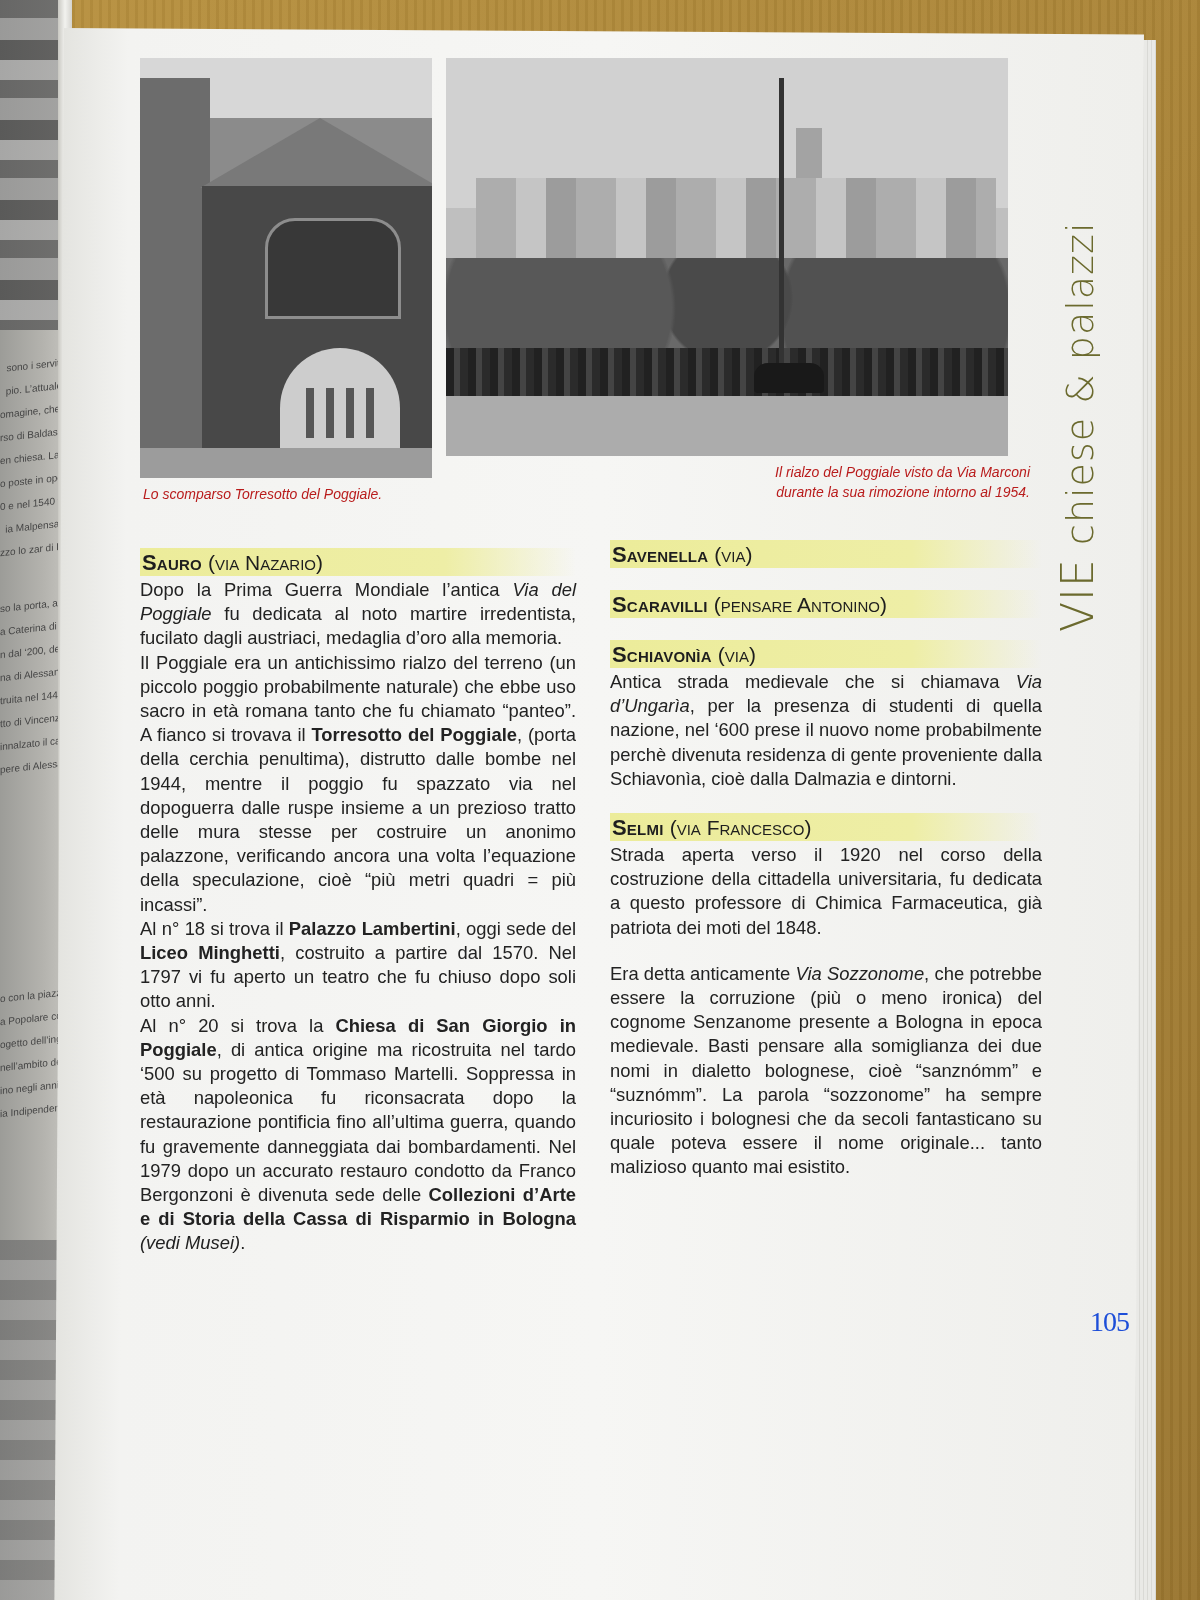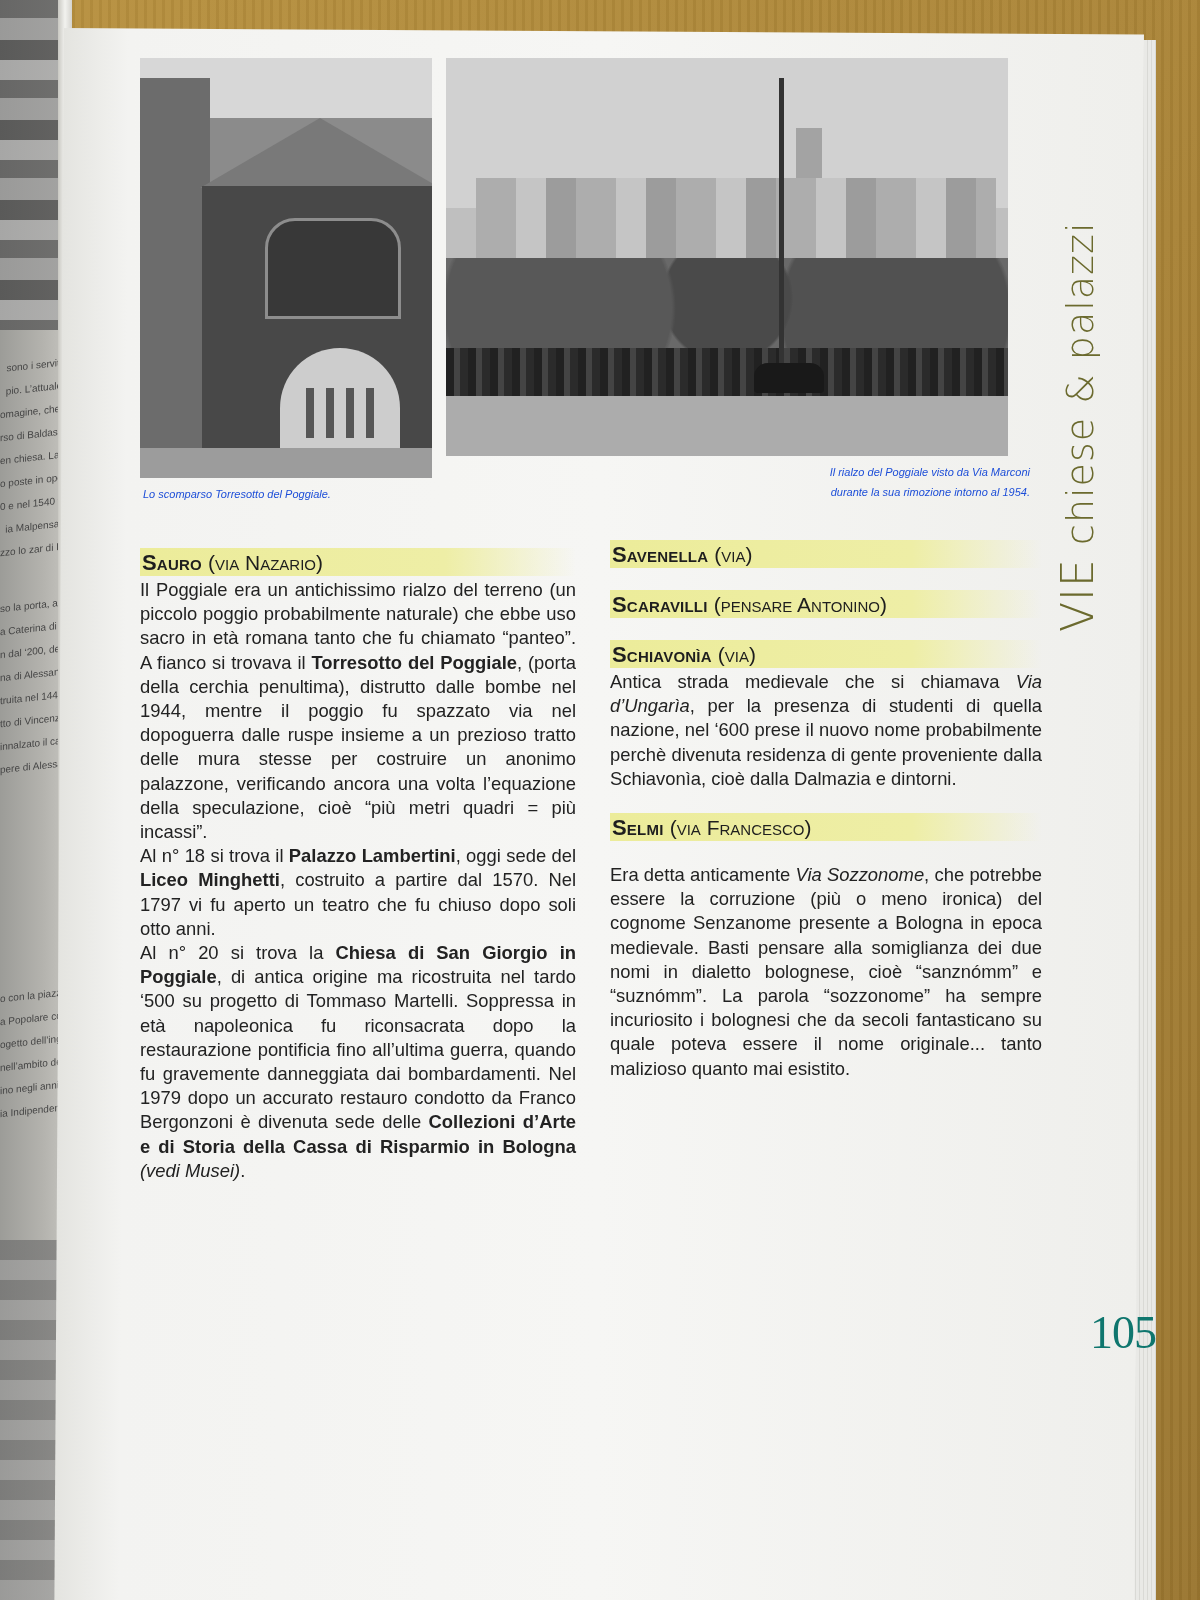"Il rialzo del Poggiale visto" .caption { color: #1d4ed8 -> #b91c1c; font-size: 11px -> 14px }
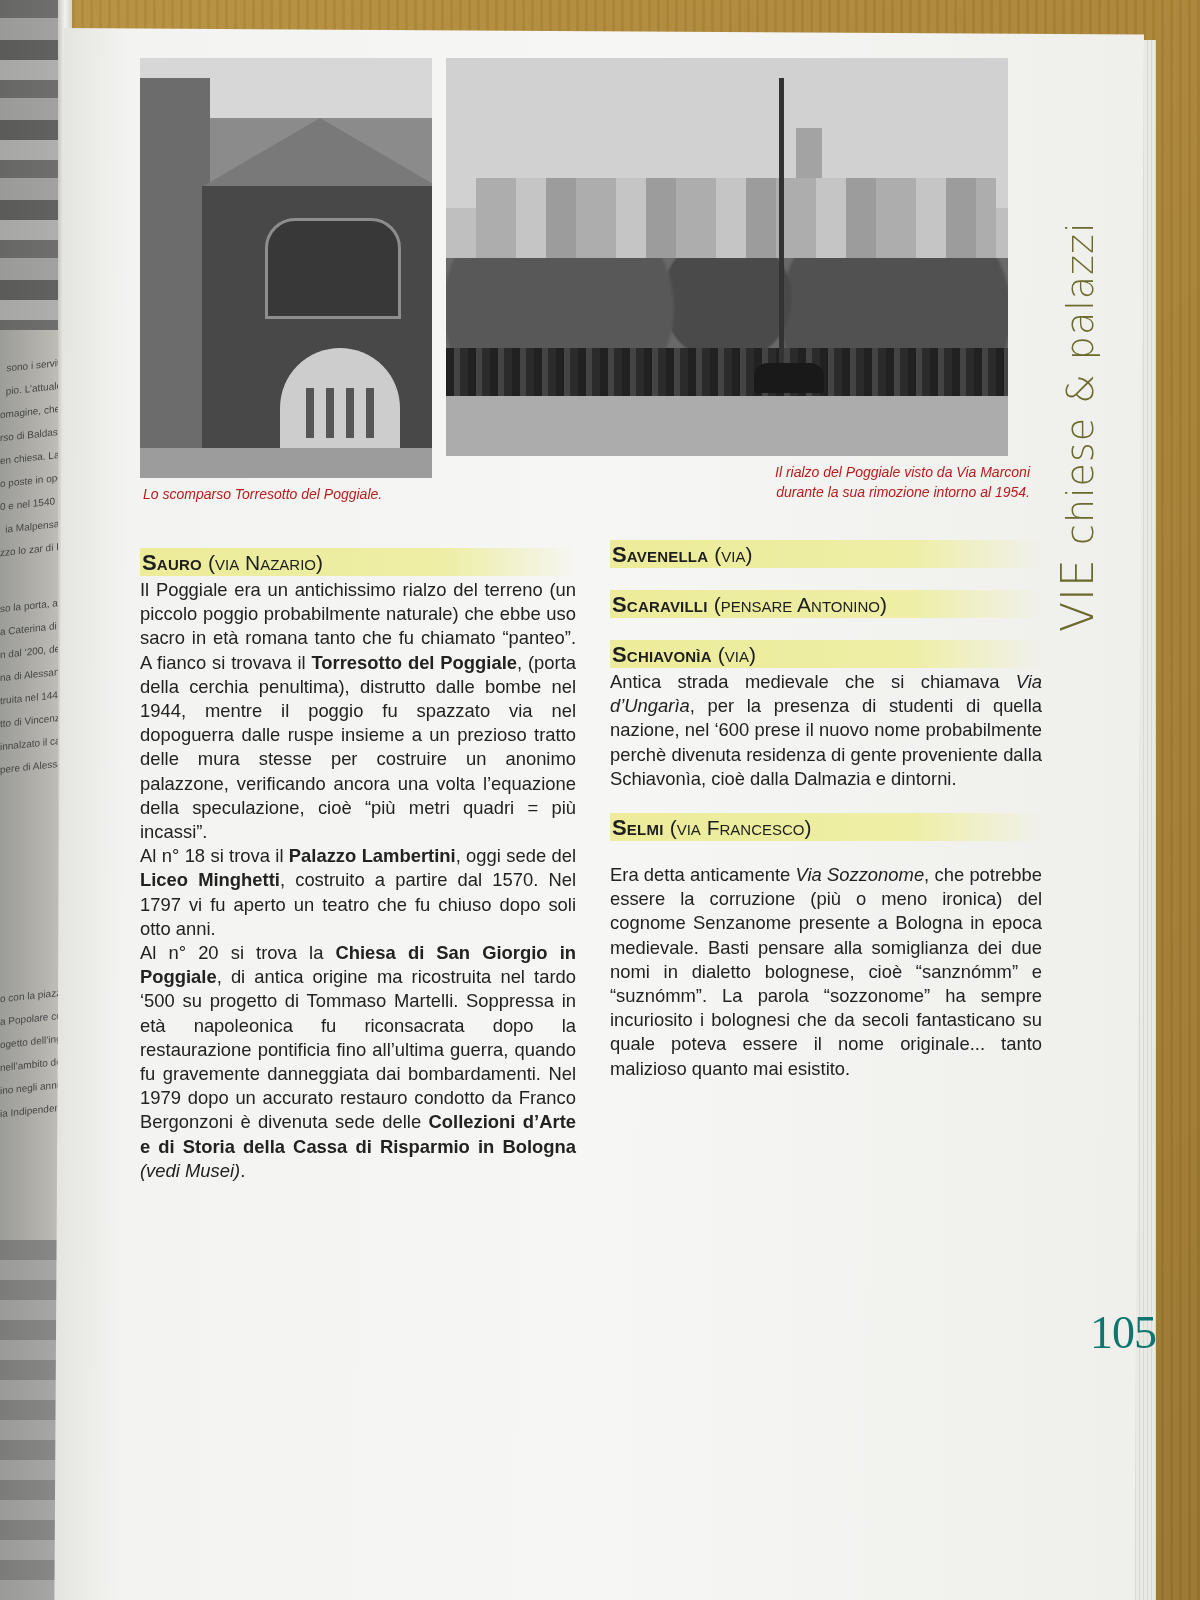"Dopo la Prima Guerra Mondiale" p { html: none -> <p><span>Dopo la Prima Guerra Mondiale l’antica </span><span>Via del Poggiale</span><span> fu dedicata al noto martire irredentista, fucilato dagli austriaci, medaglia d’oro alla memoria.</span></p> }
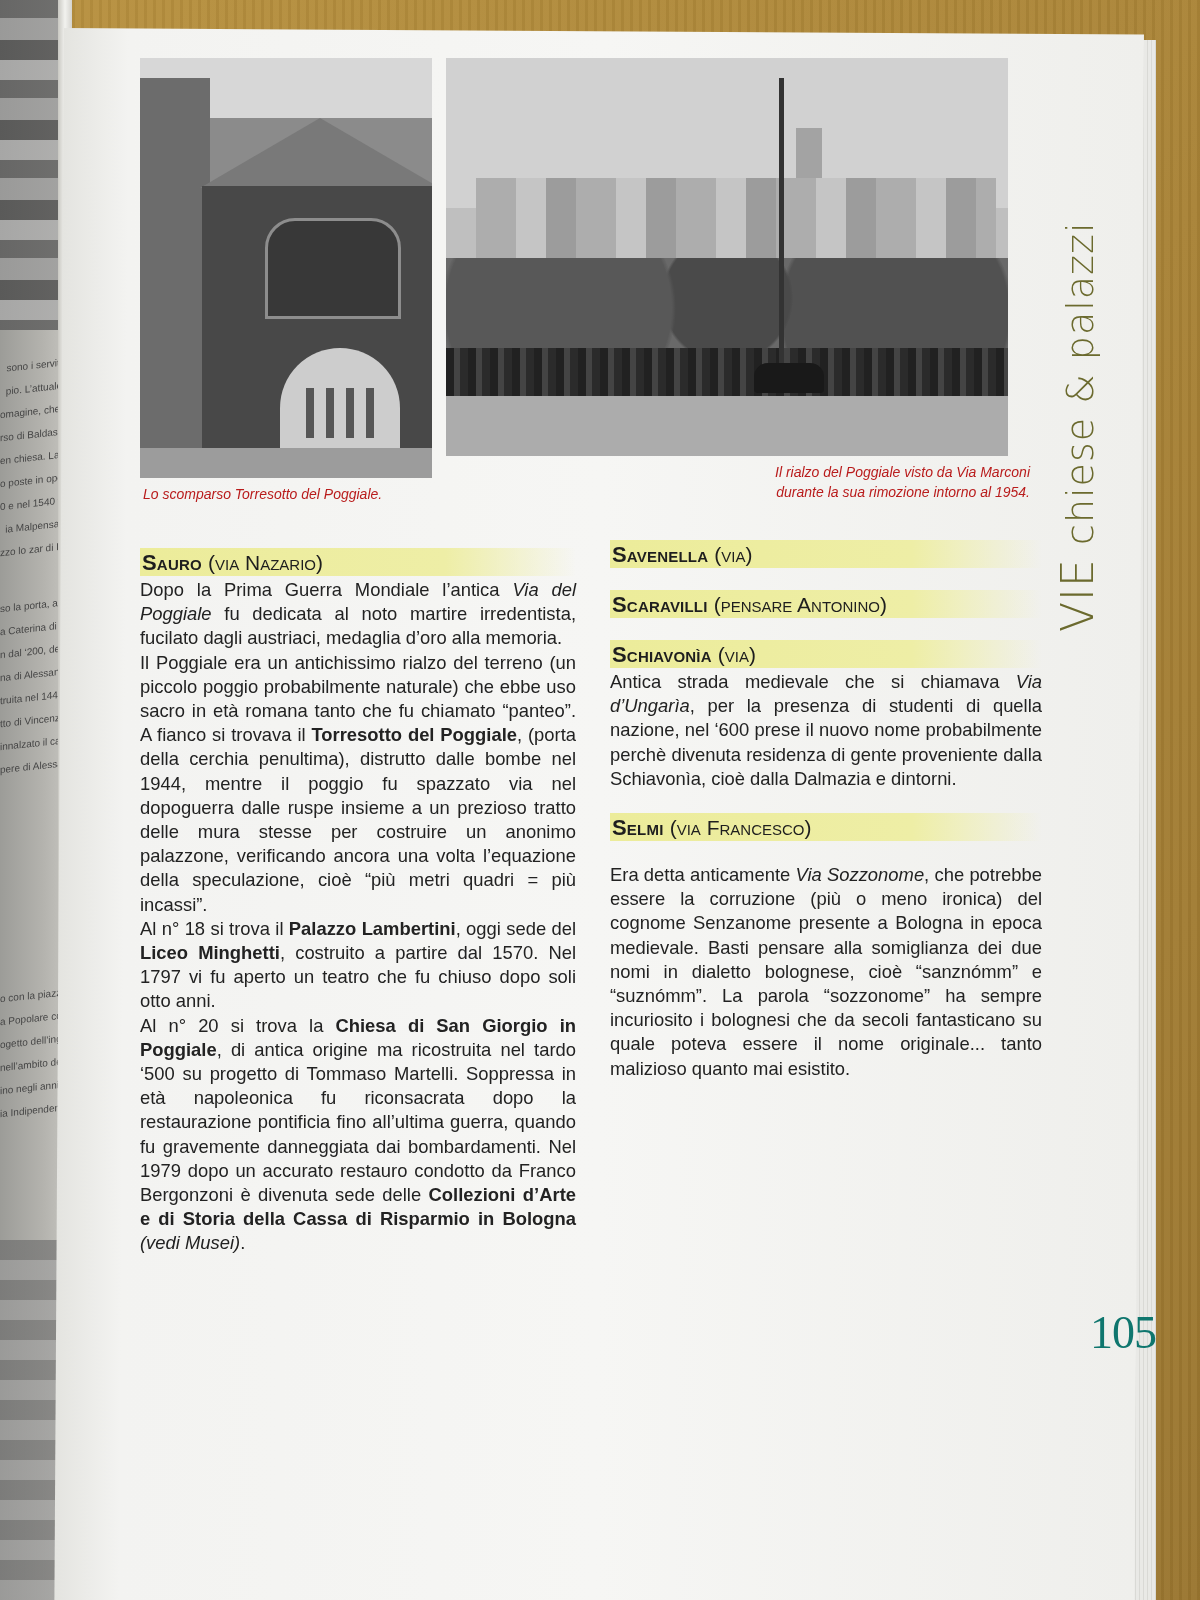"Strada aperta verso il 1920" p { html: none -> <p><span>Strada aperta verso il 1920 nel corso della costruzione della cittadella universitaria, fu dedicata a questo professore di Chimica Farmaceutica, già patriota dei moti del 1848.</span></p> }
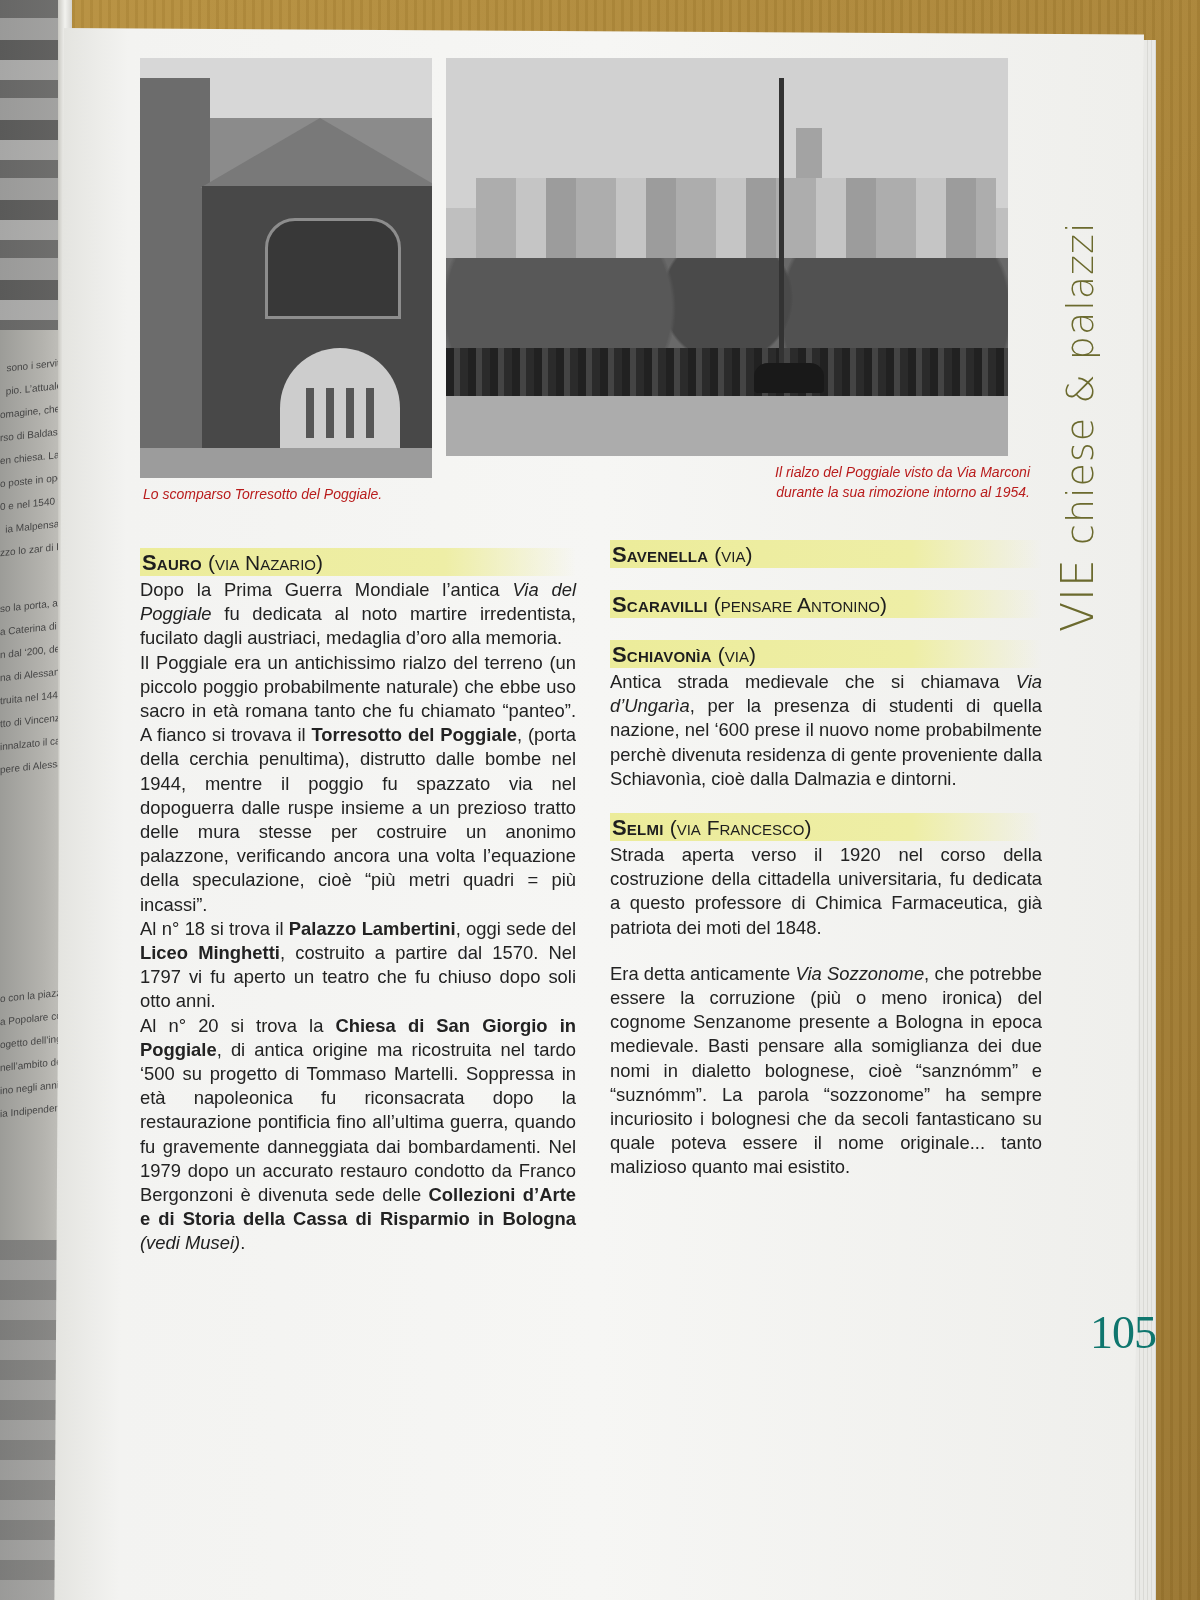"105" .page-number { color: #0f766e -> #1d4ed8; font-size: 46px -> 28px }
